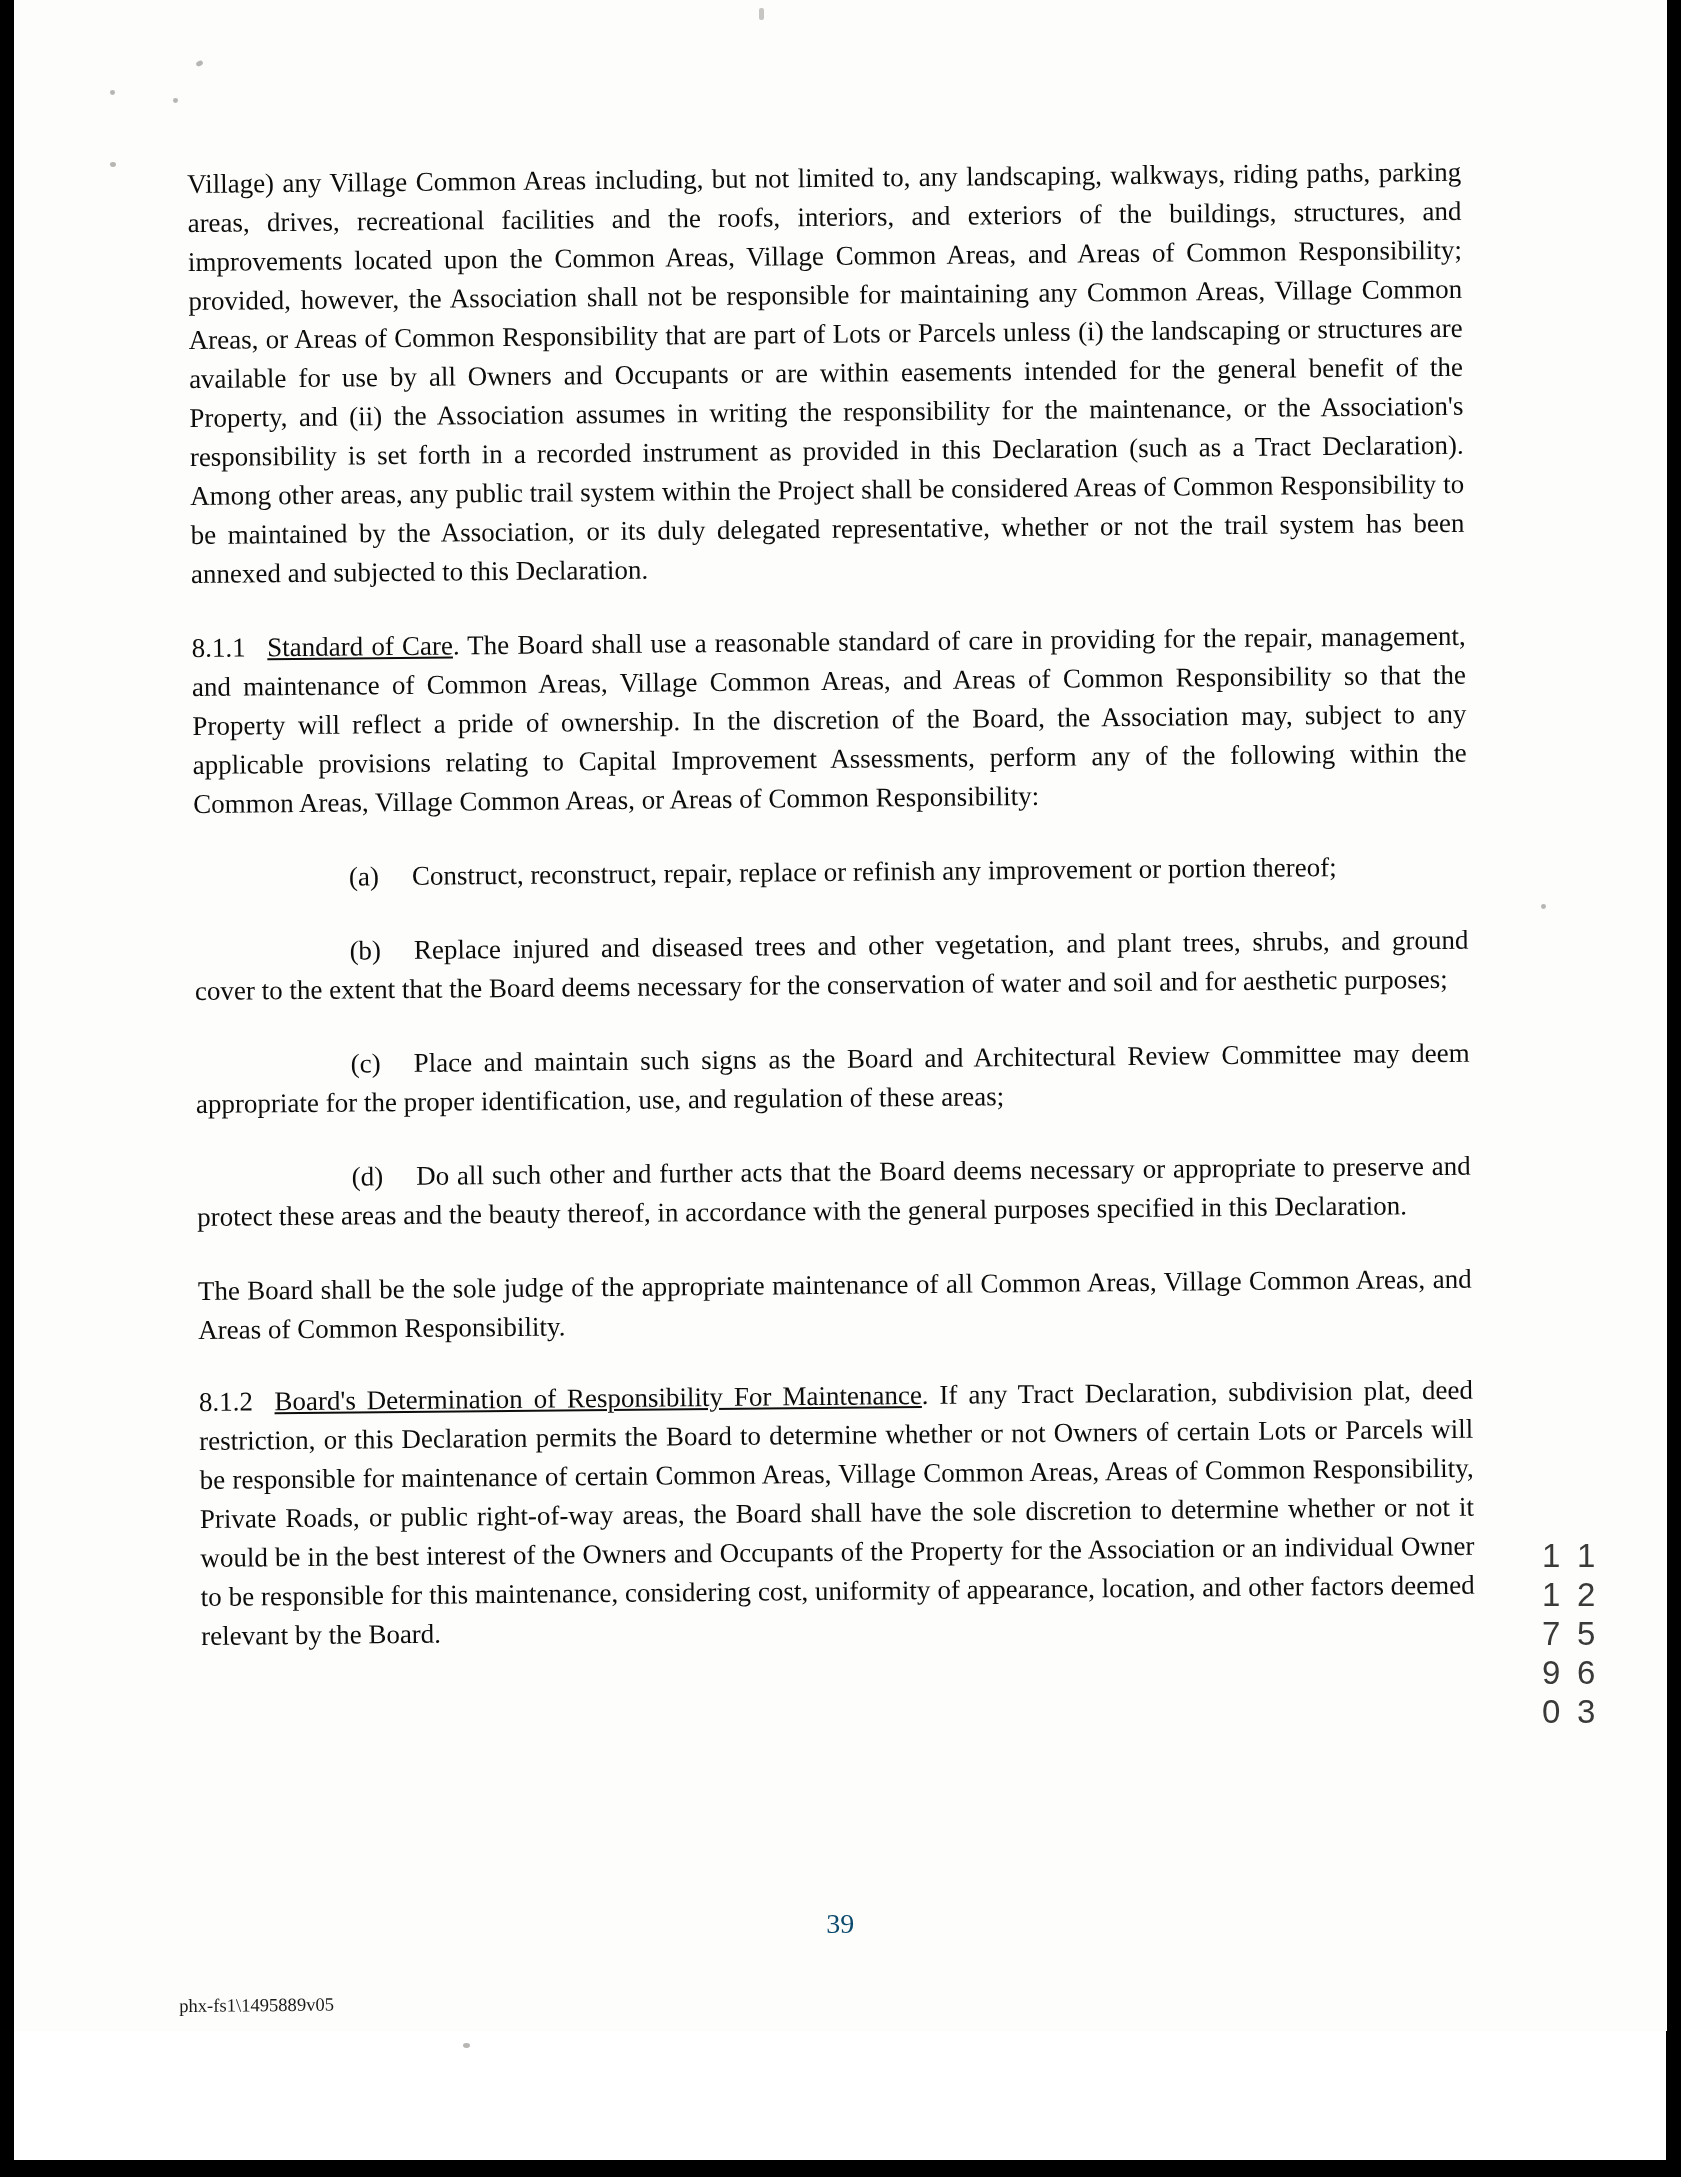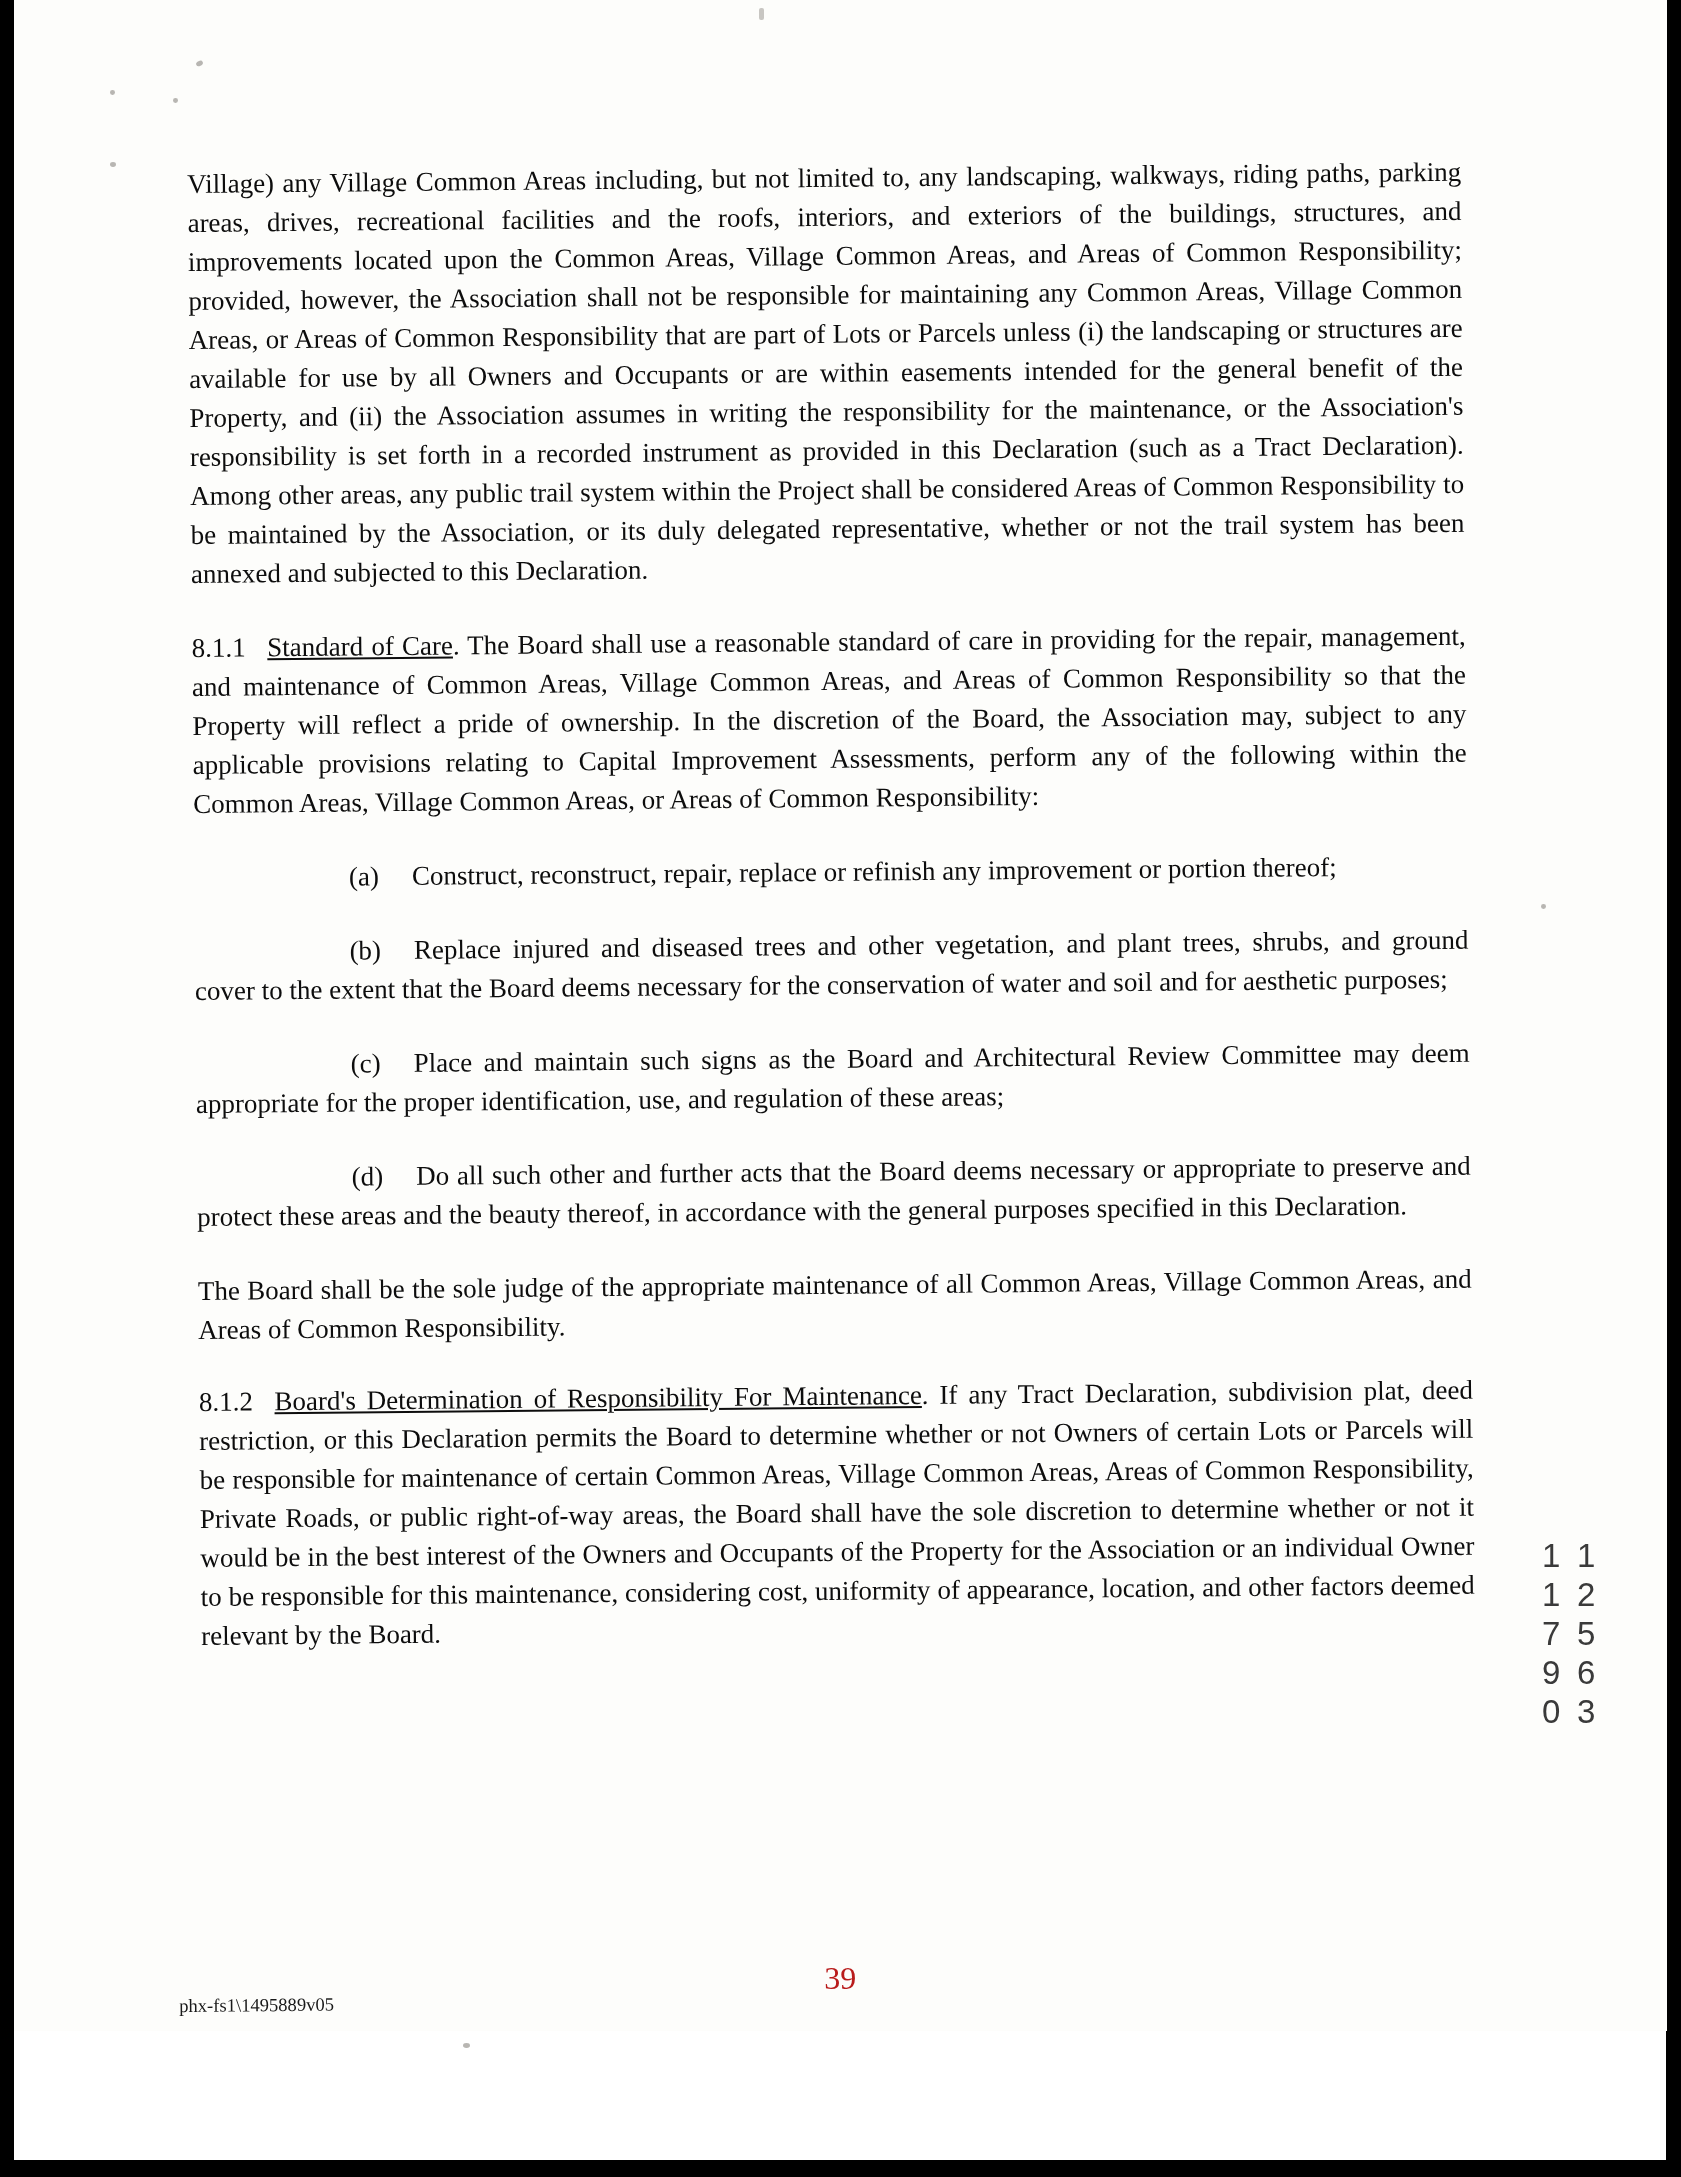"39" .page-number { color: #b91c1c -> #0c4a6e; font-size: 32px -> 28px; top: 1960px -> 1908px }
